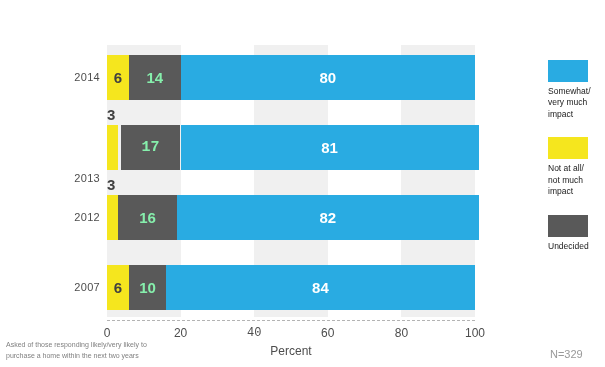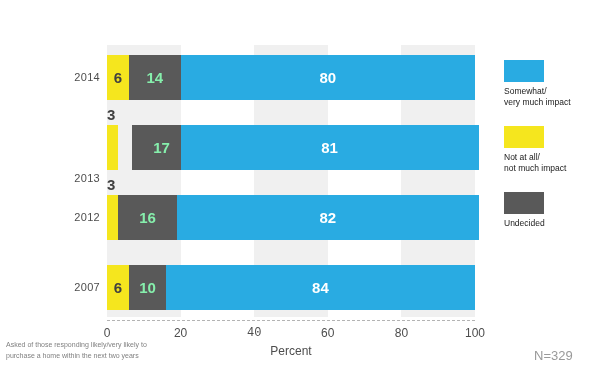"Somewhat/" .legend-item { margin-left: none -> 44px }
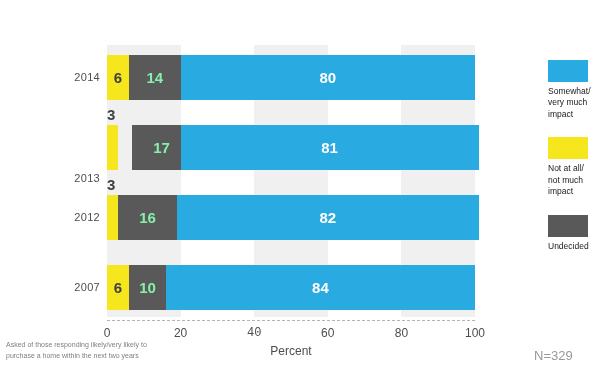"17" div.seg { font-family: none -> Liberation Mono, monospace; left: 25px -> 14px }
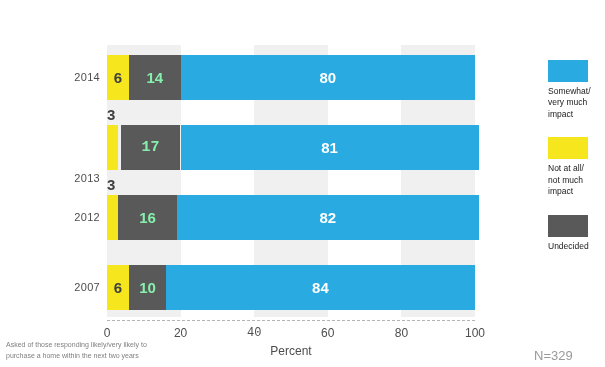"N=329" .nval { font-size: 13px -> 11px; left: 534px -> 550px }
